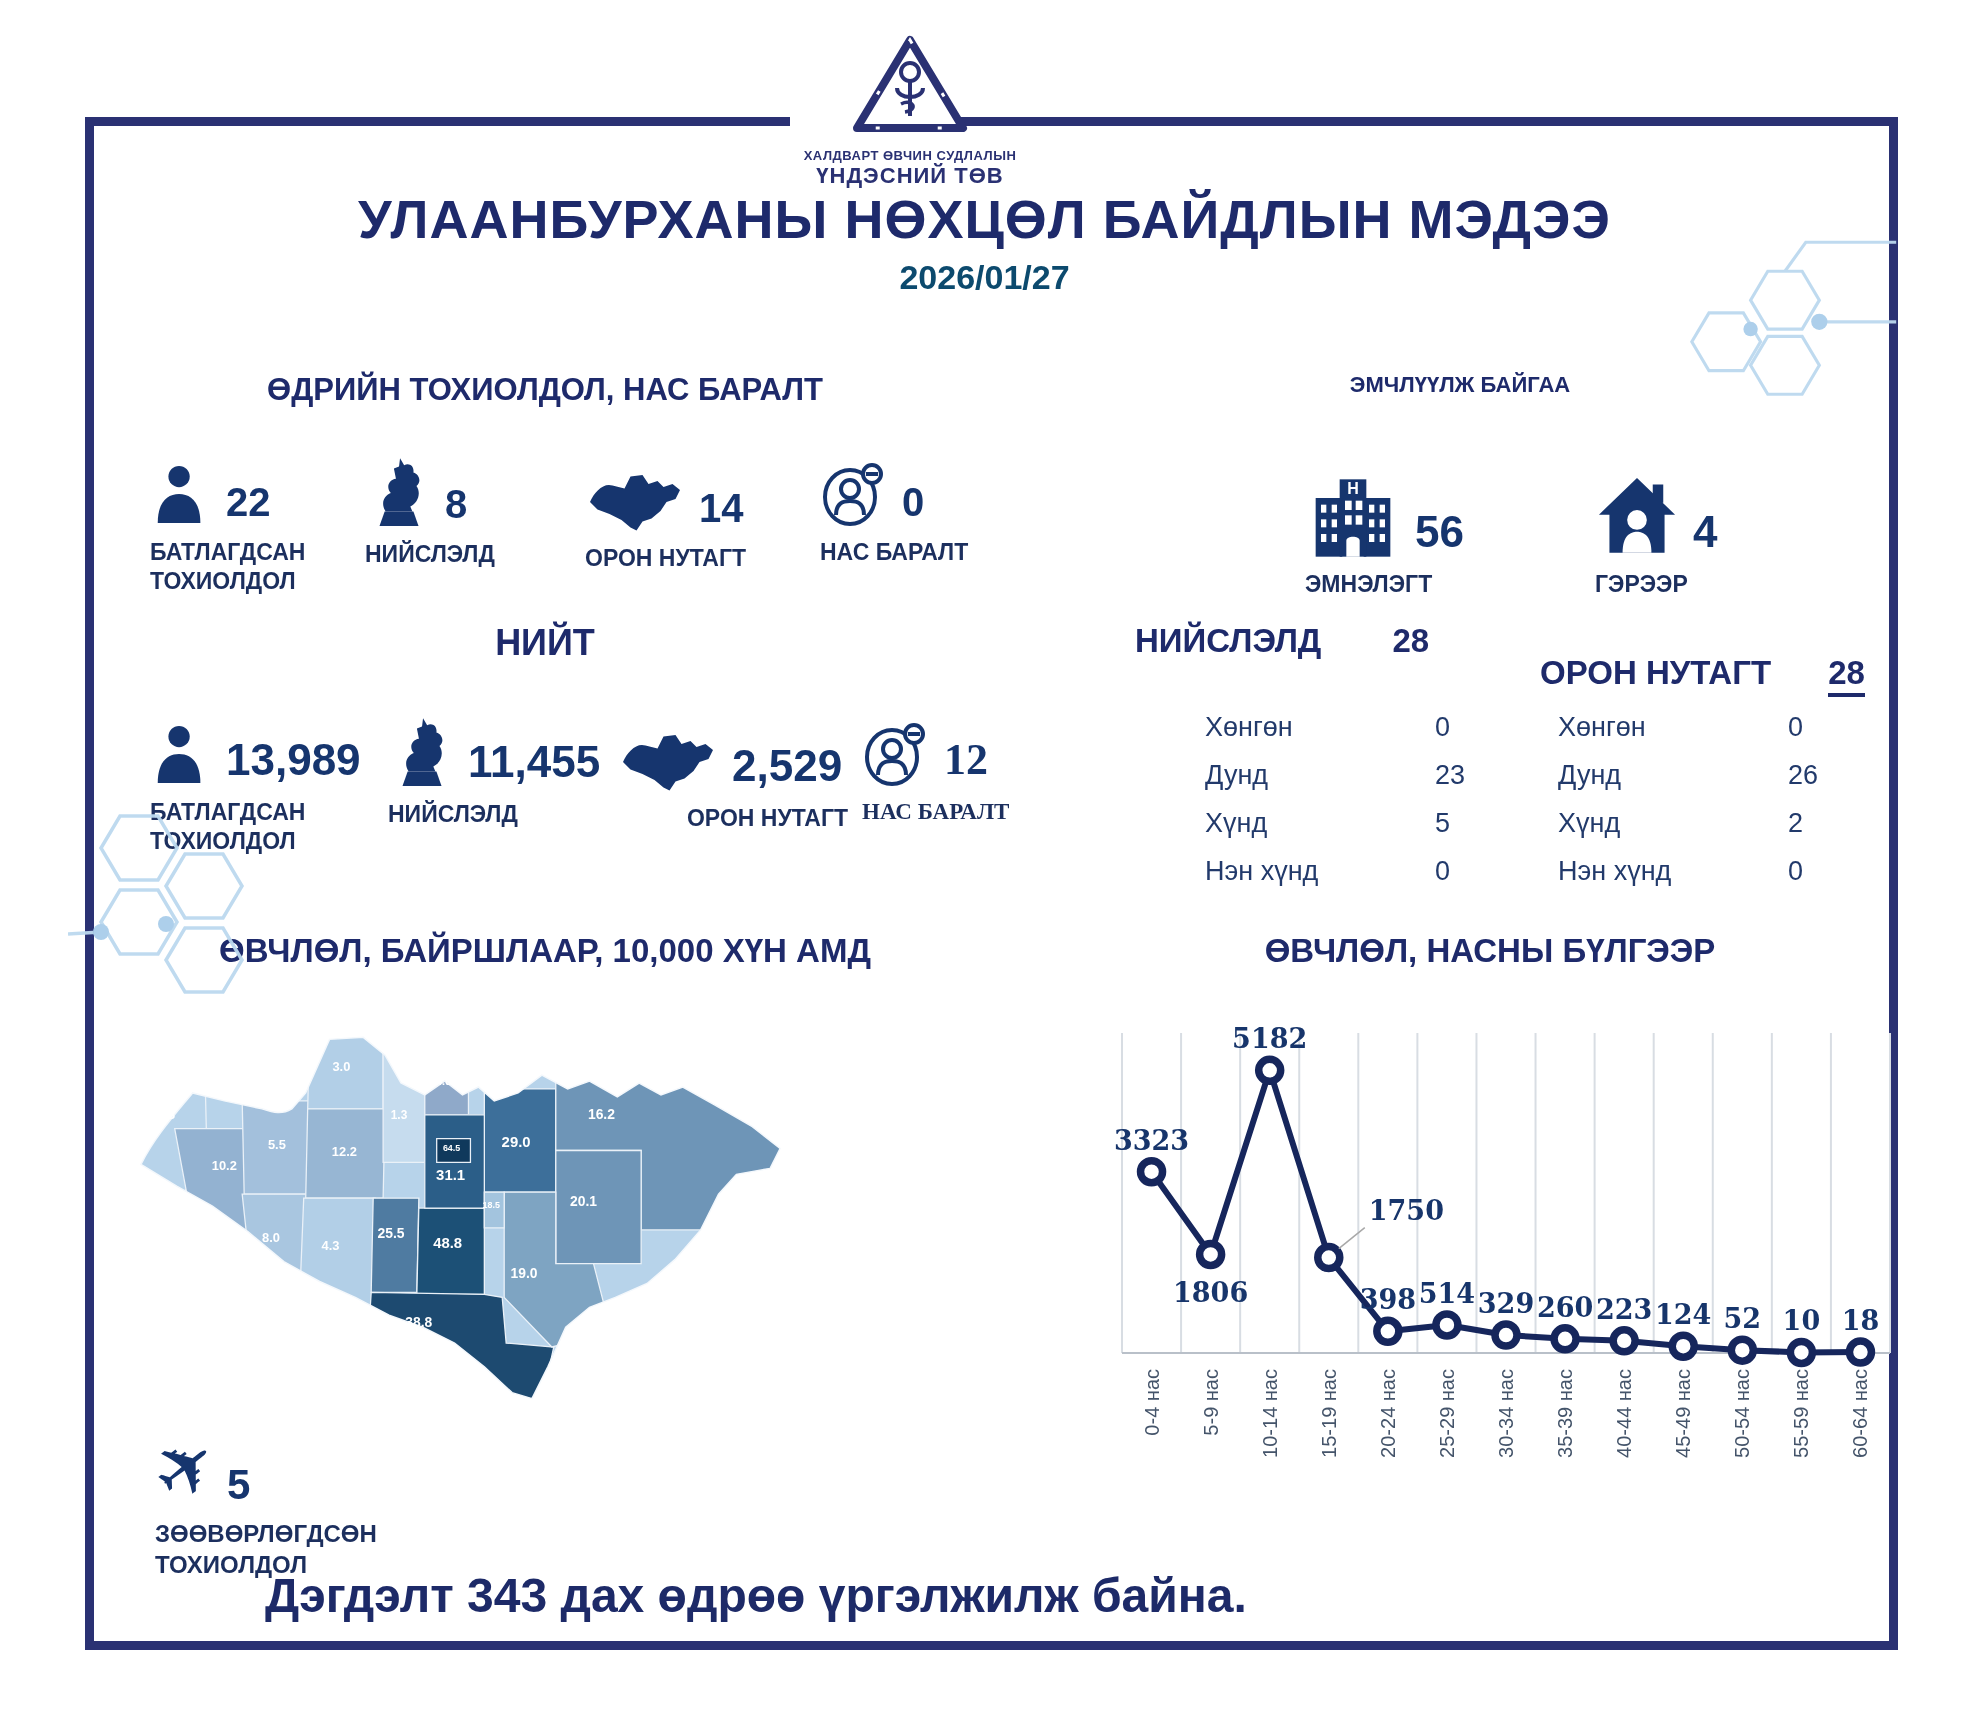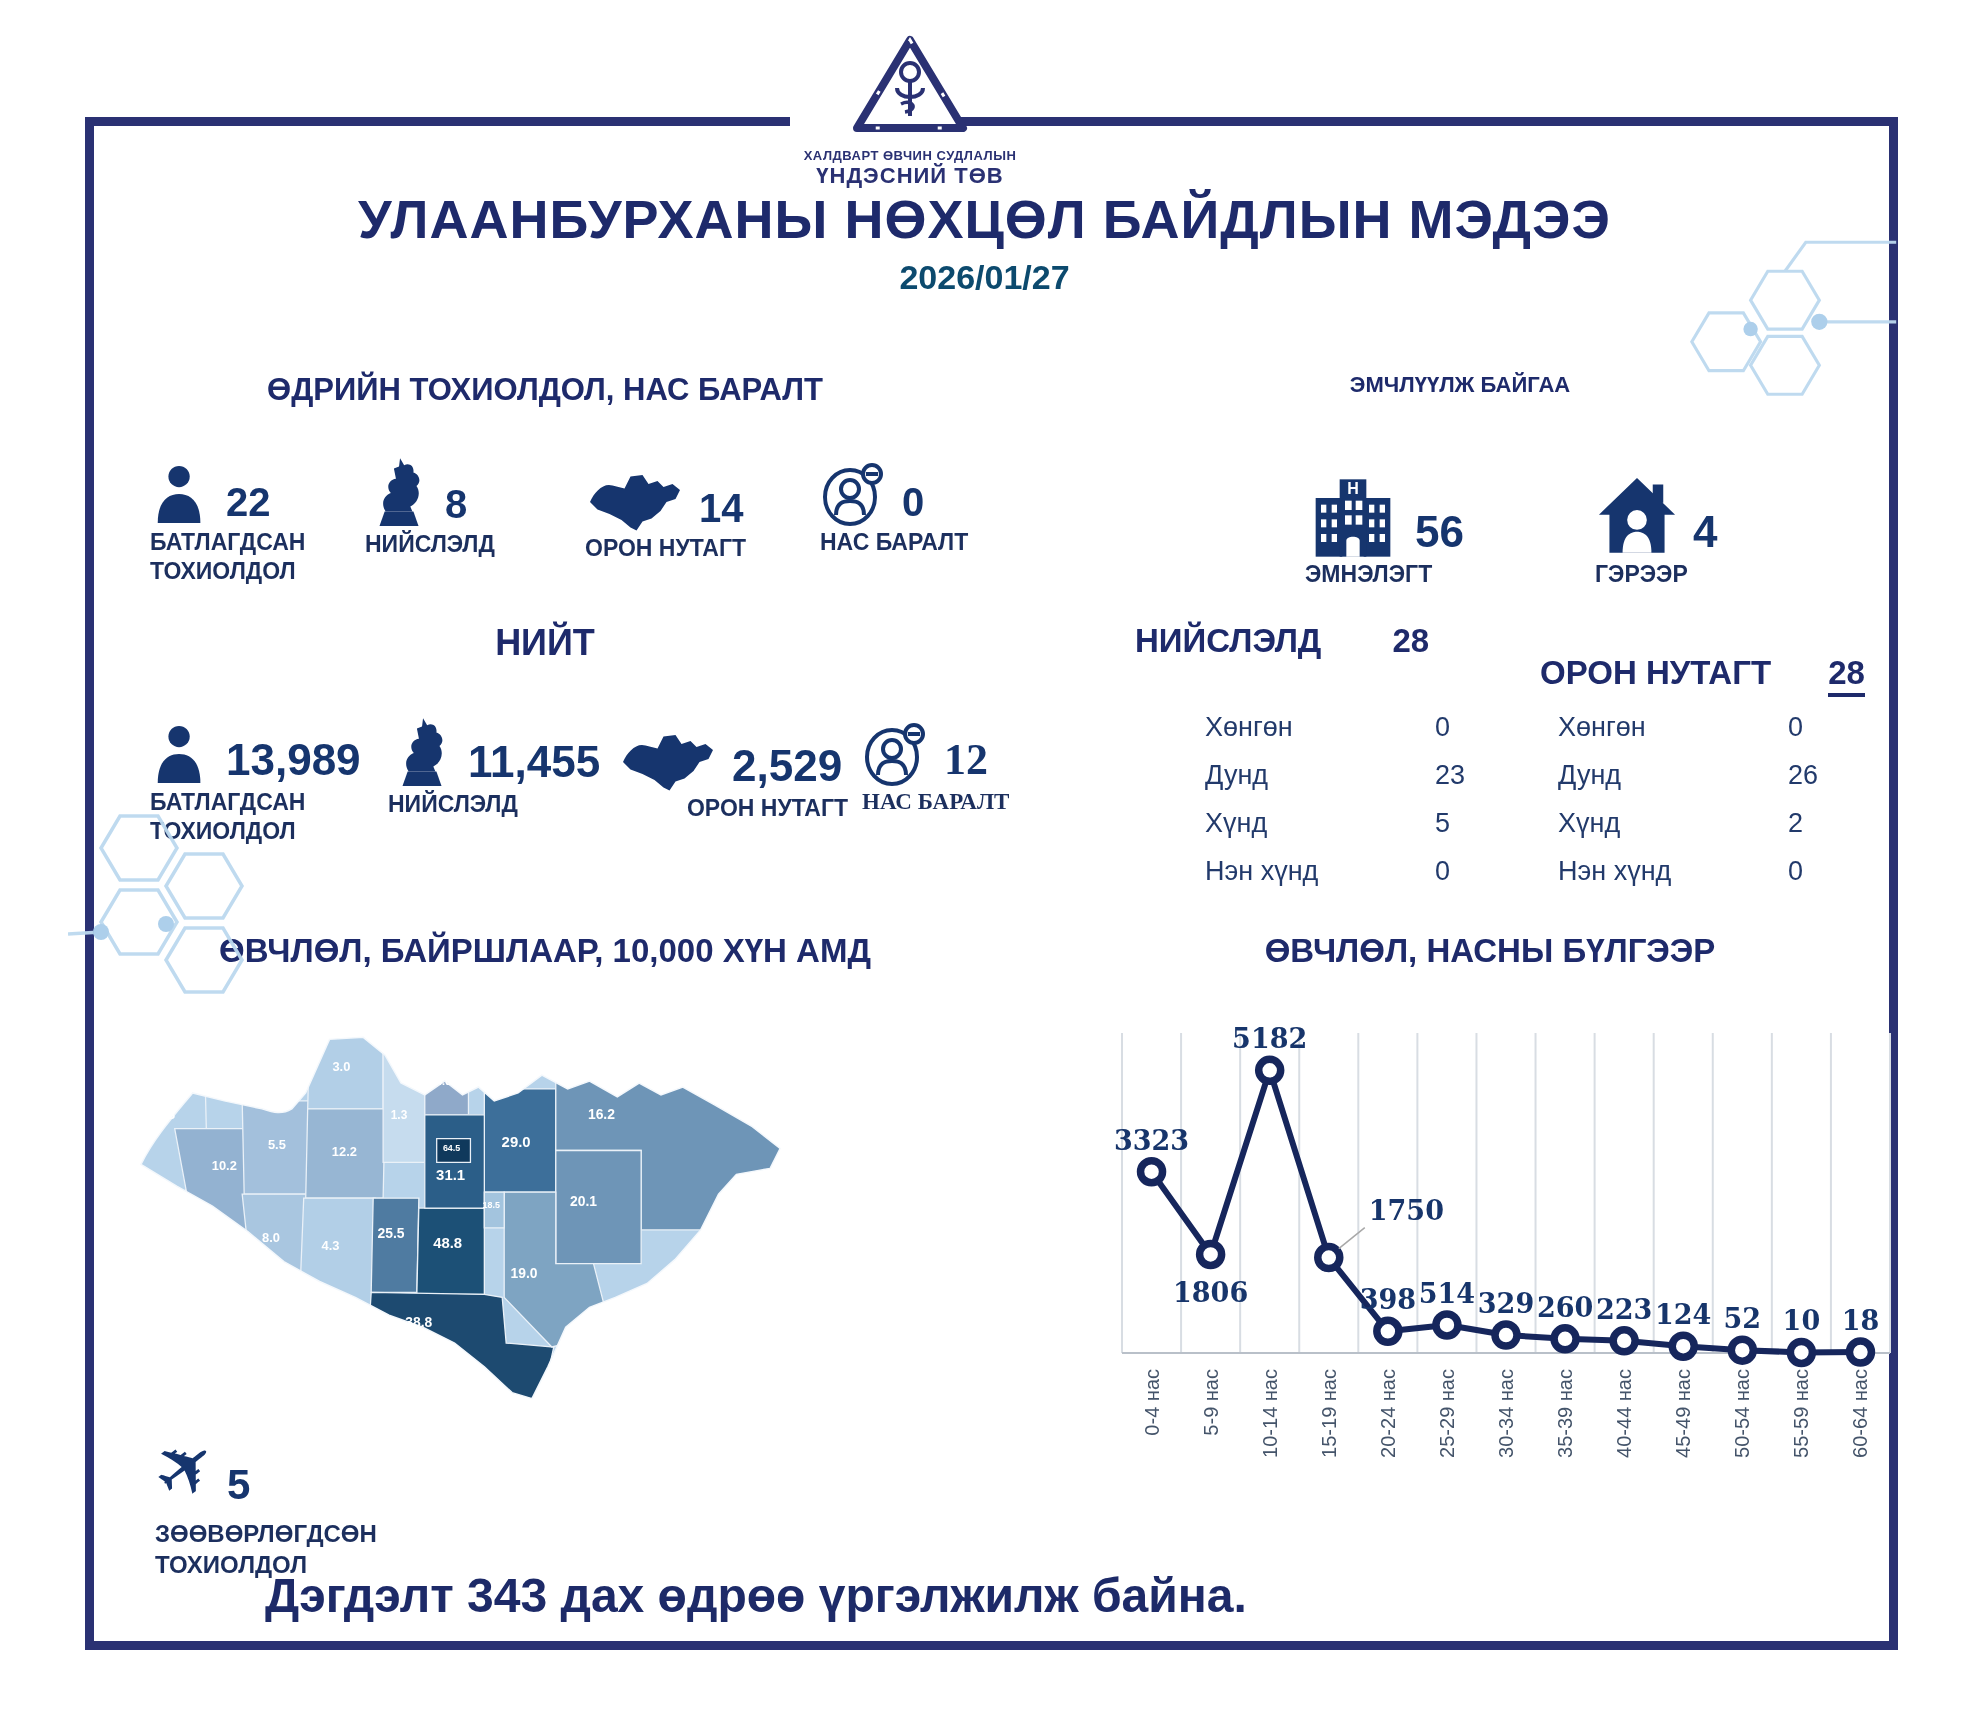"БАТЛАГДСАН ТОХИОЛДОЛ" .stat-label { margin-top: 2px -> 12px }
